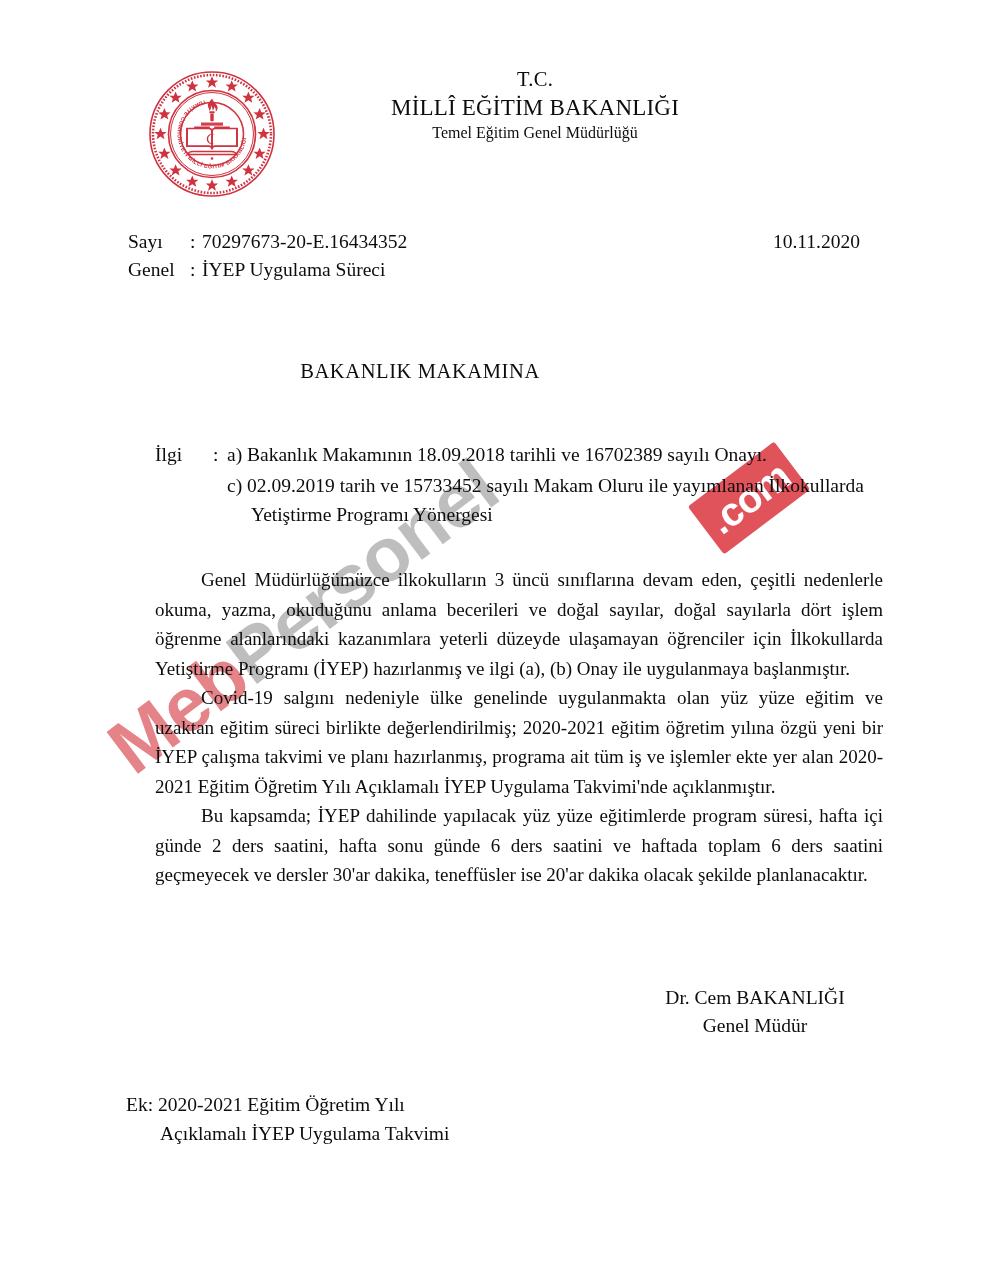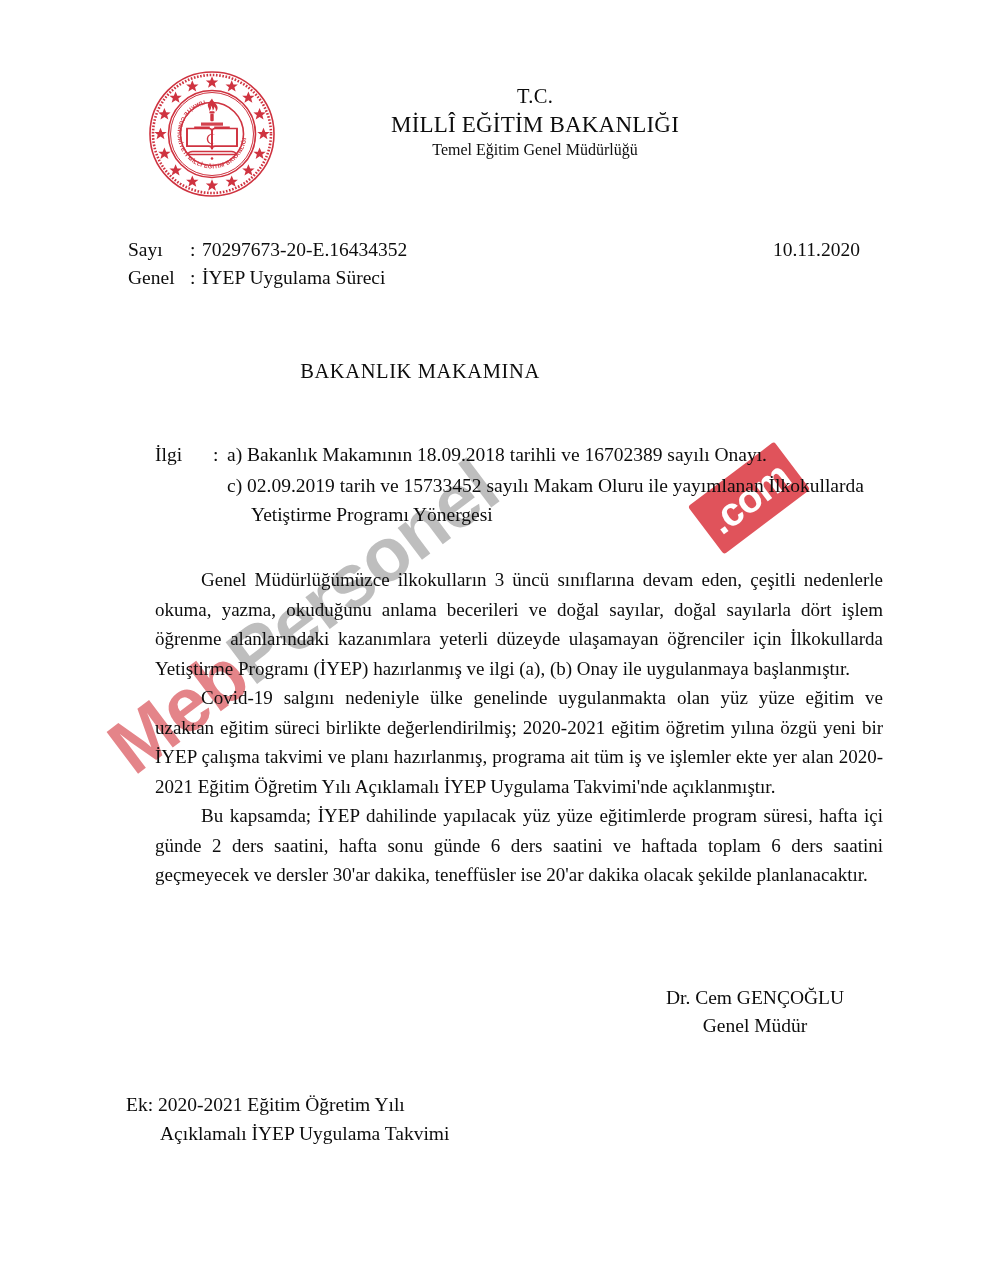"T.C." .org { top: 25px -> 8px }
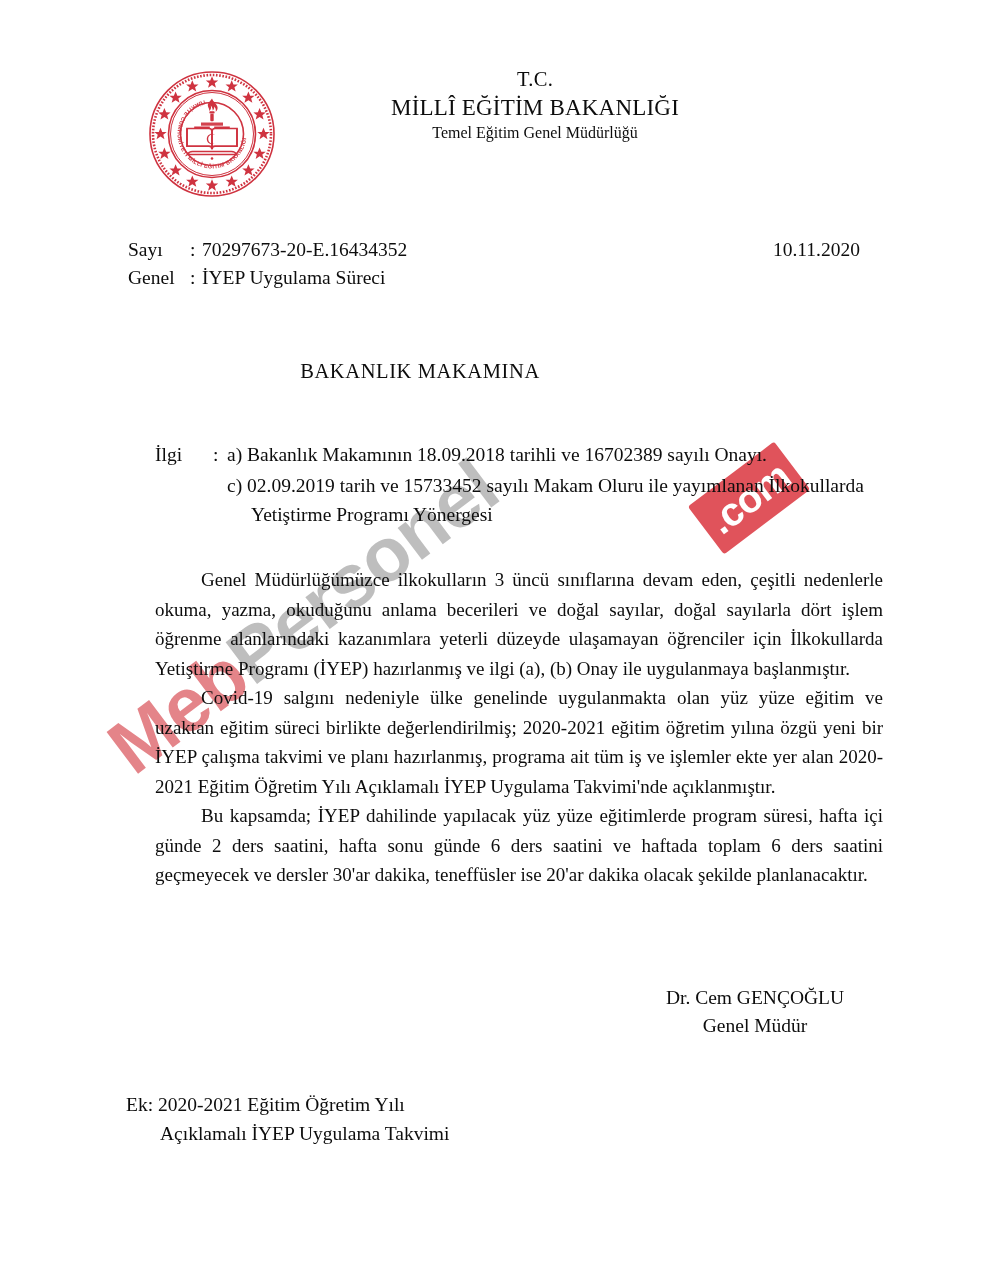"Sayı" .meta { top: 236px -> 228px }
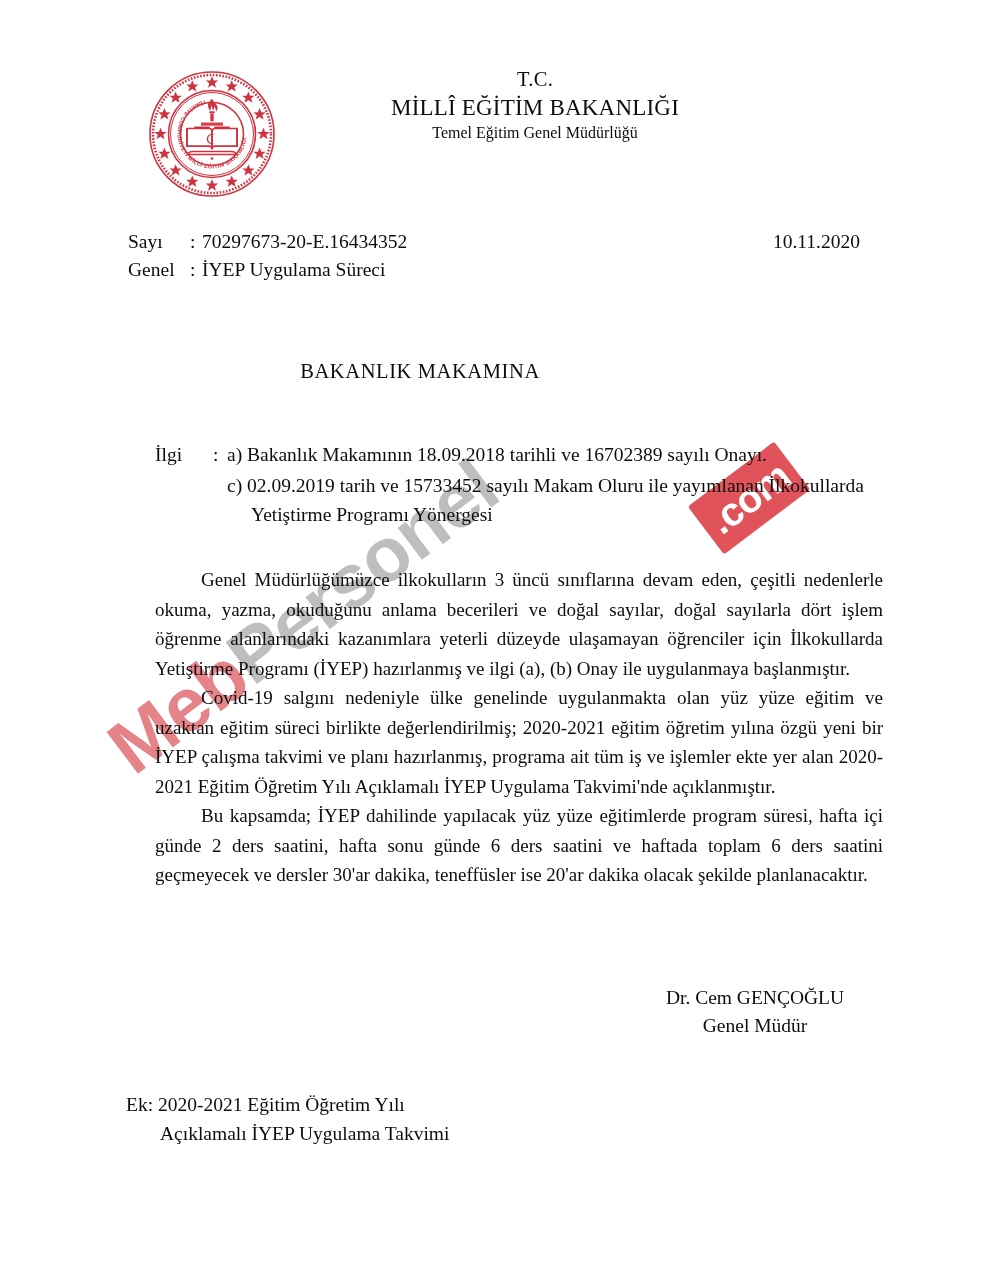"Dr. Cem GENÇOĞLU" div { text: GENÇOĞLU -> BAKANLIĞI }
